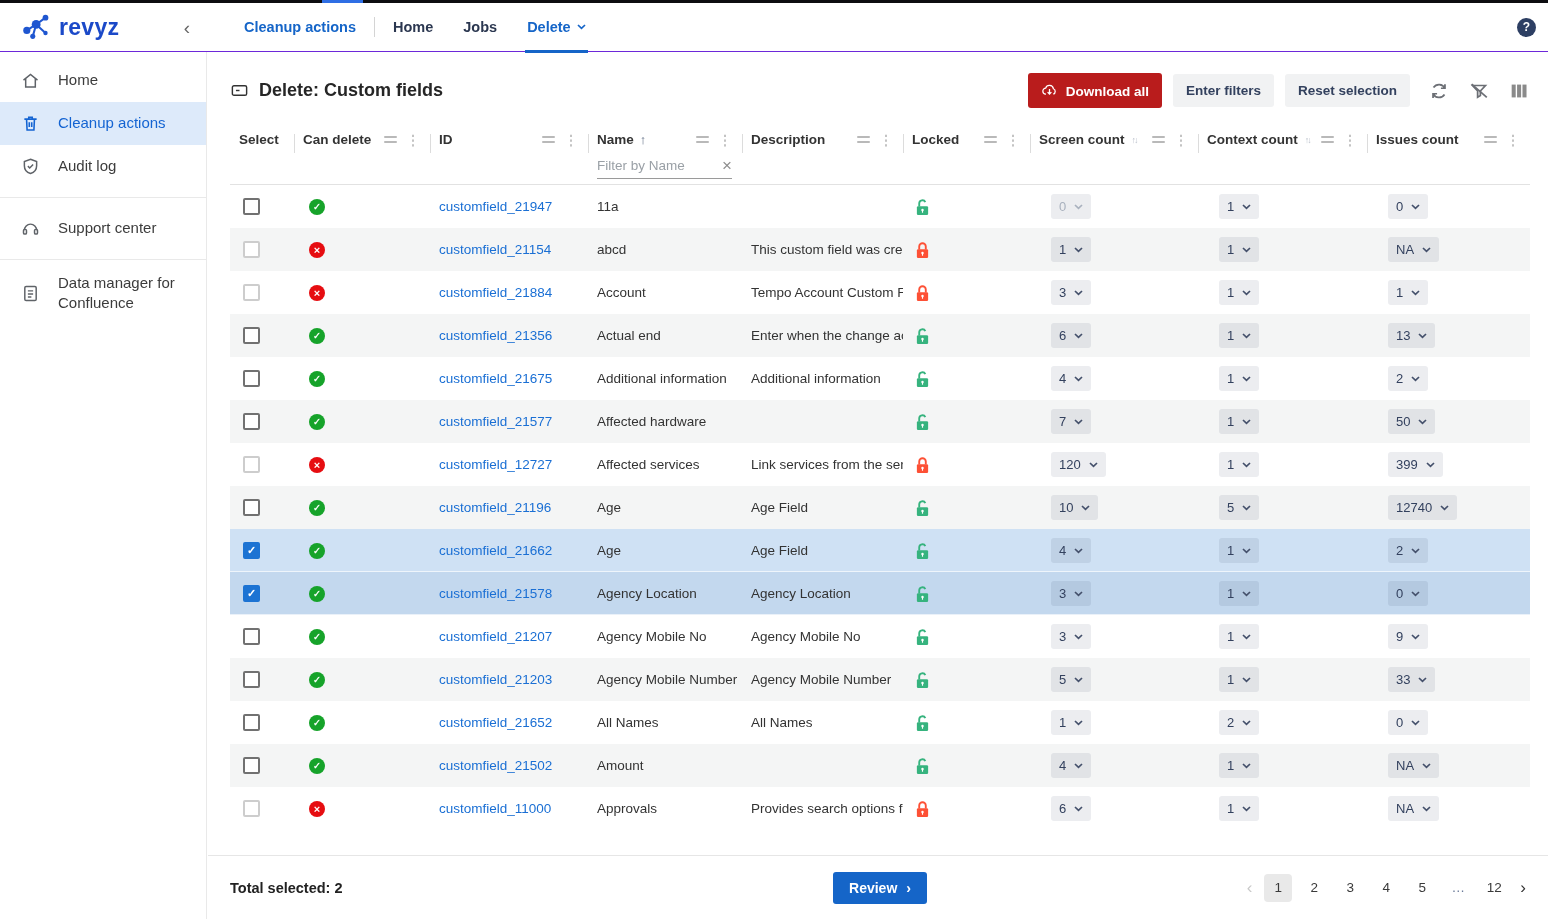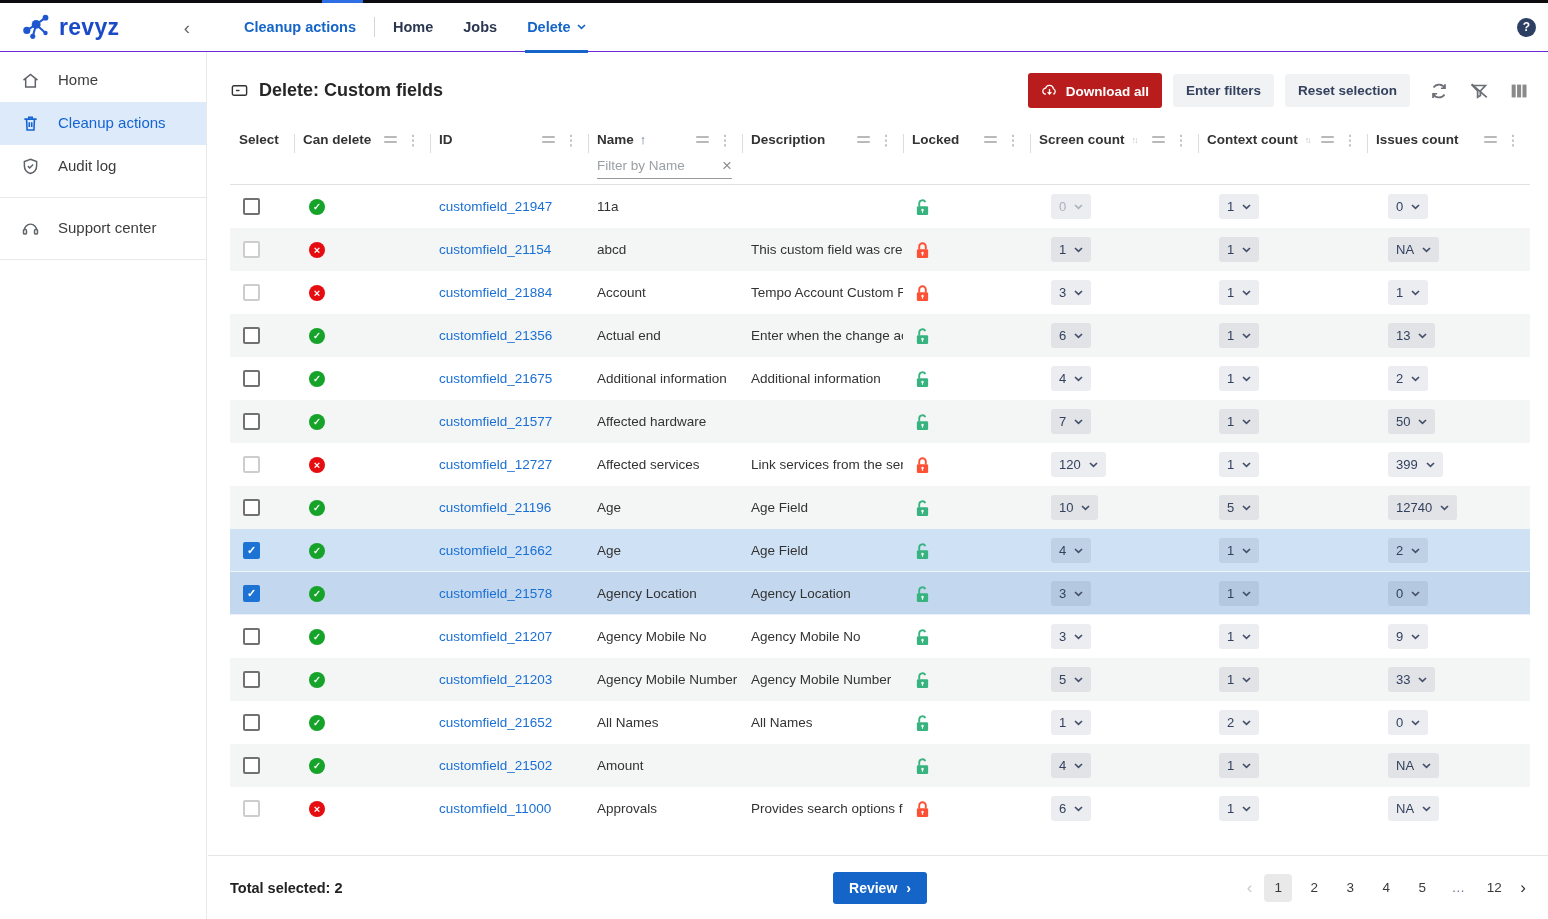"Data manager for Confluence" div.side-item { html: none -> <div> <span> <svg> <rect></rect> <path></path> </svg> </span> <span>Data manager for Confluence</span> </div> }
